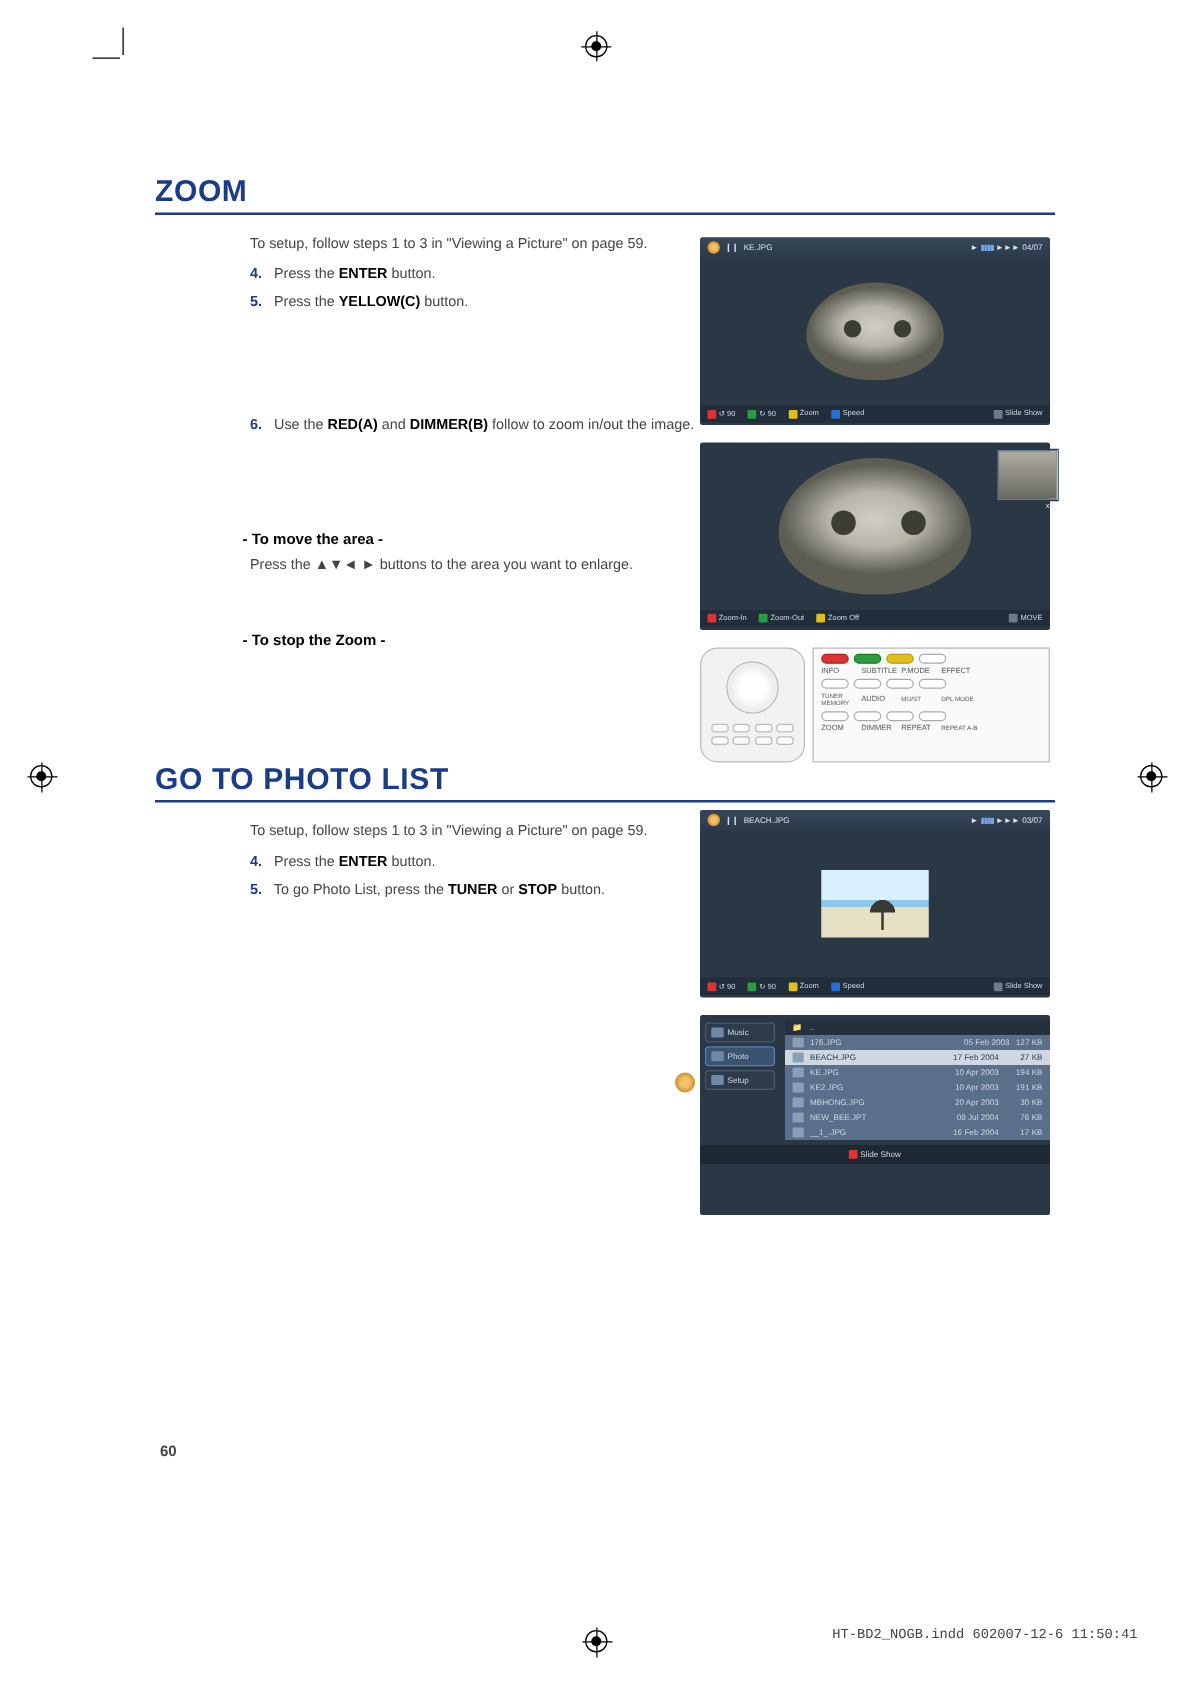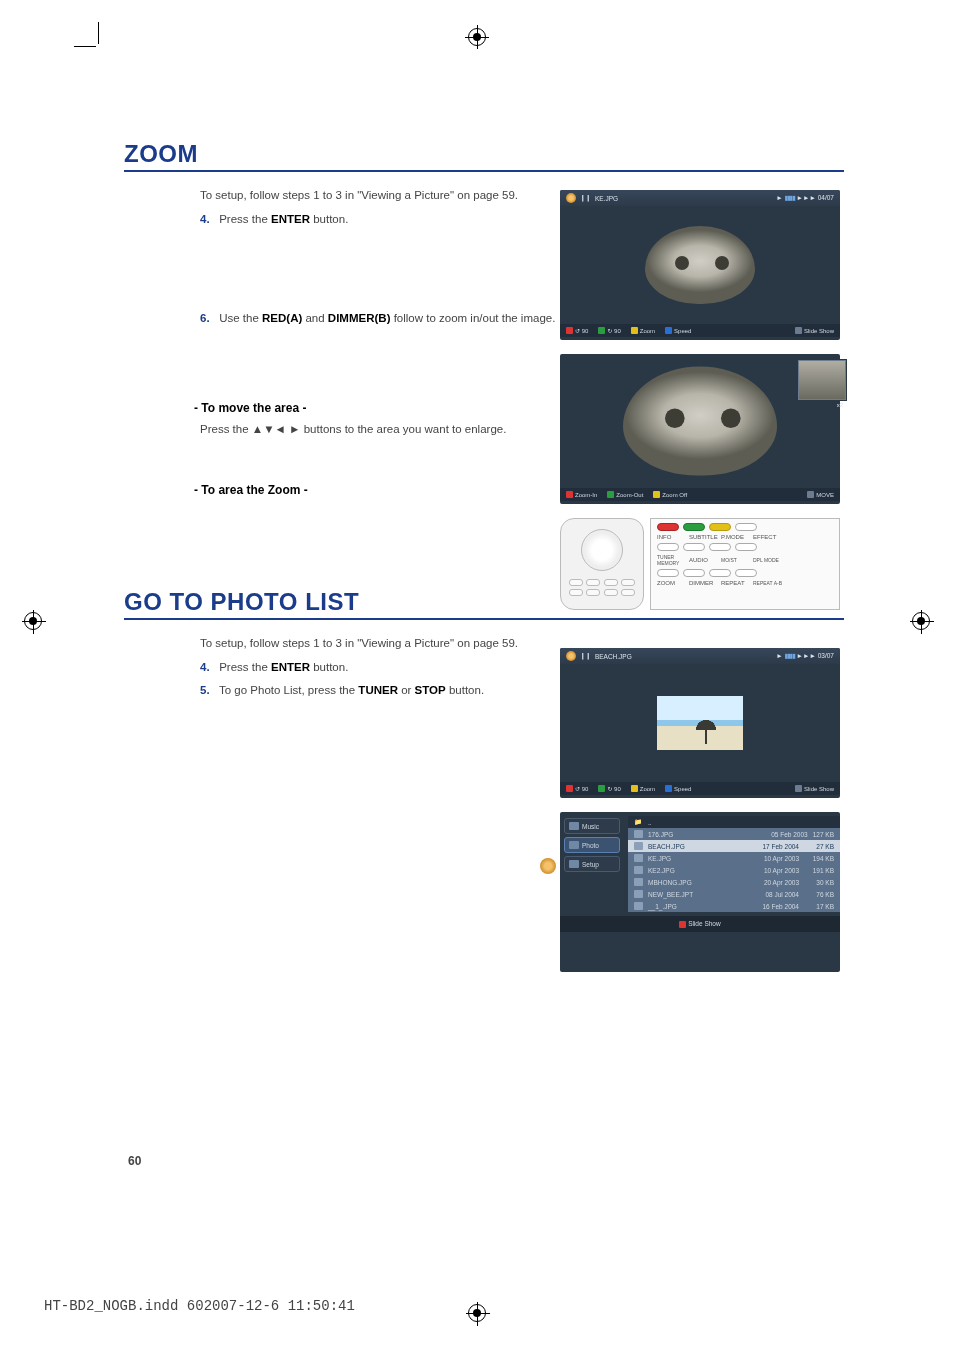"5. Press the YELLOW(C) button." li { html: none -> <li> <span>5.</span> <span>Press the </span><strong>YELLOW(C)</strong><span> button.</span> </li> }
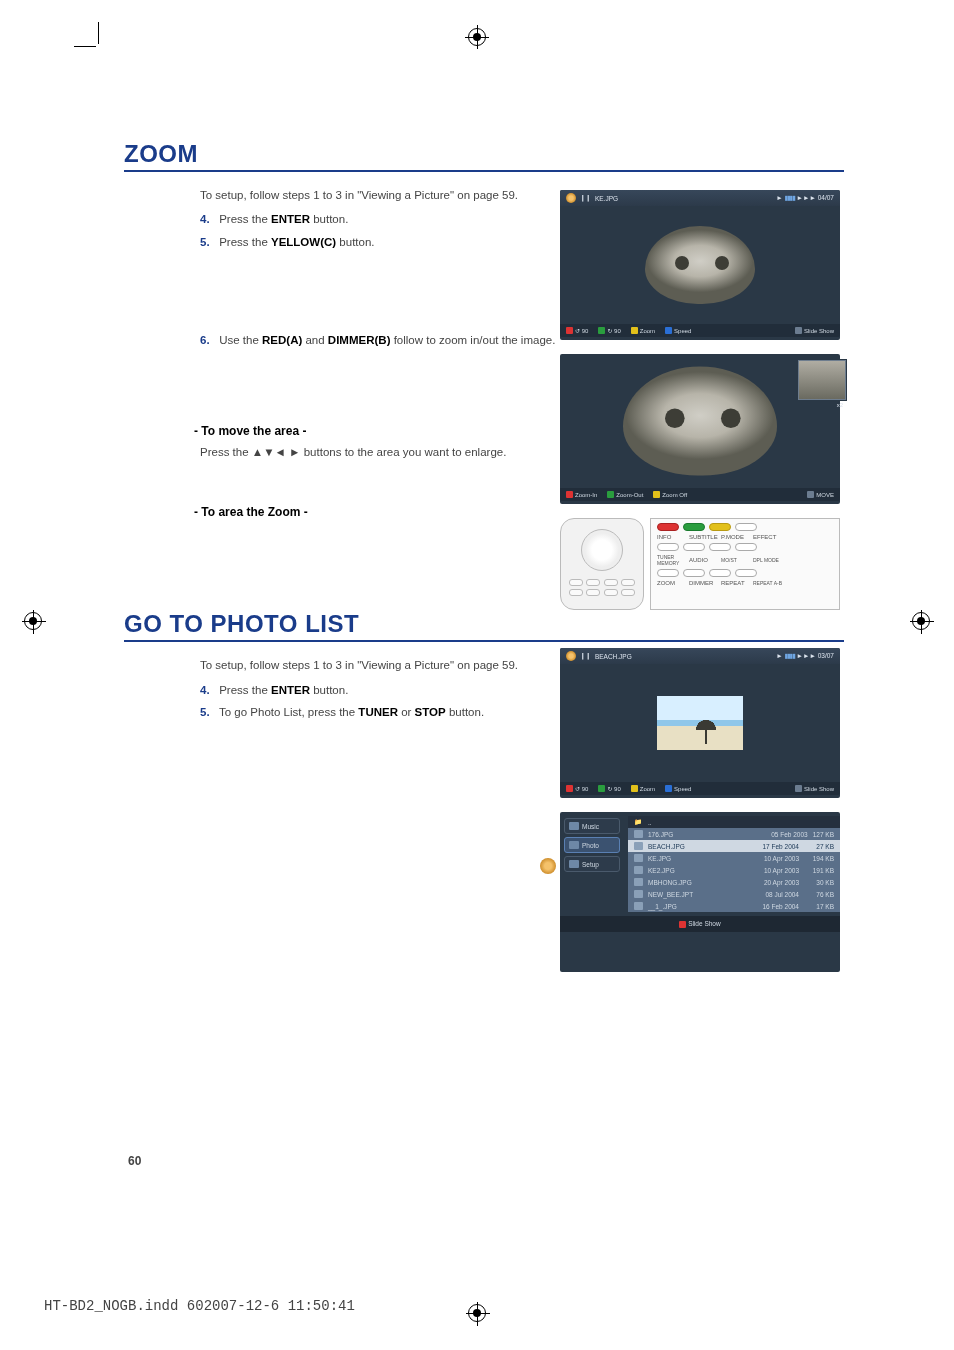"- To area the Zoom" div.sub-h { text: area -> stop }
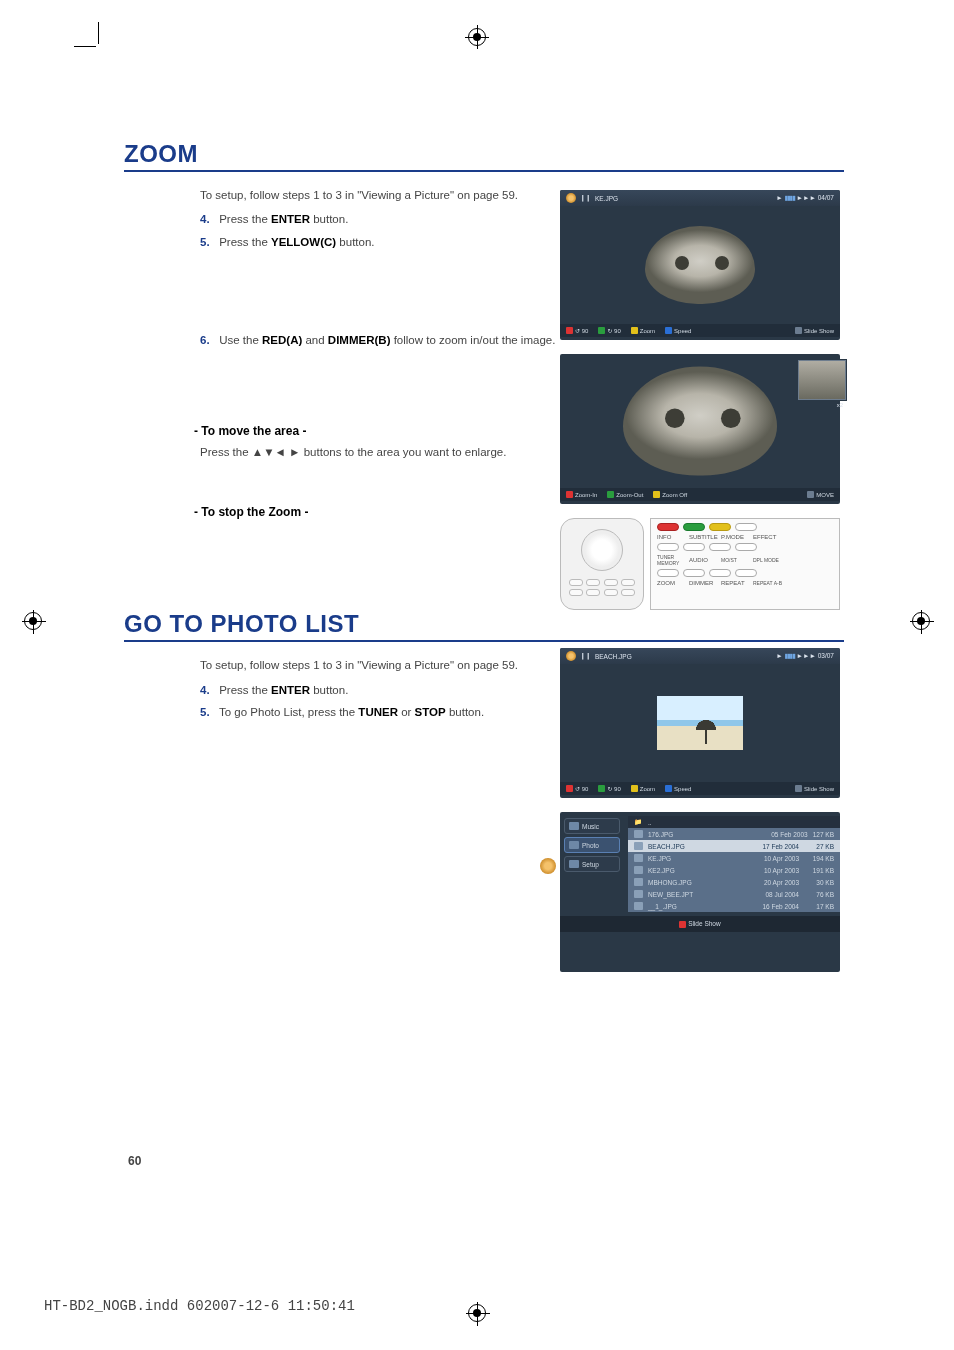"HT-BD2_NOGB.indd 60" .footer-meta { font-size: 14px -> 11px; justify-content: flex-start -> flex-end }
